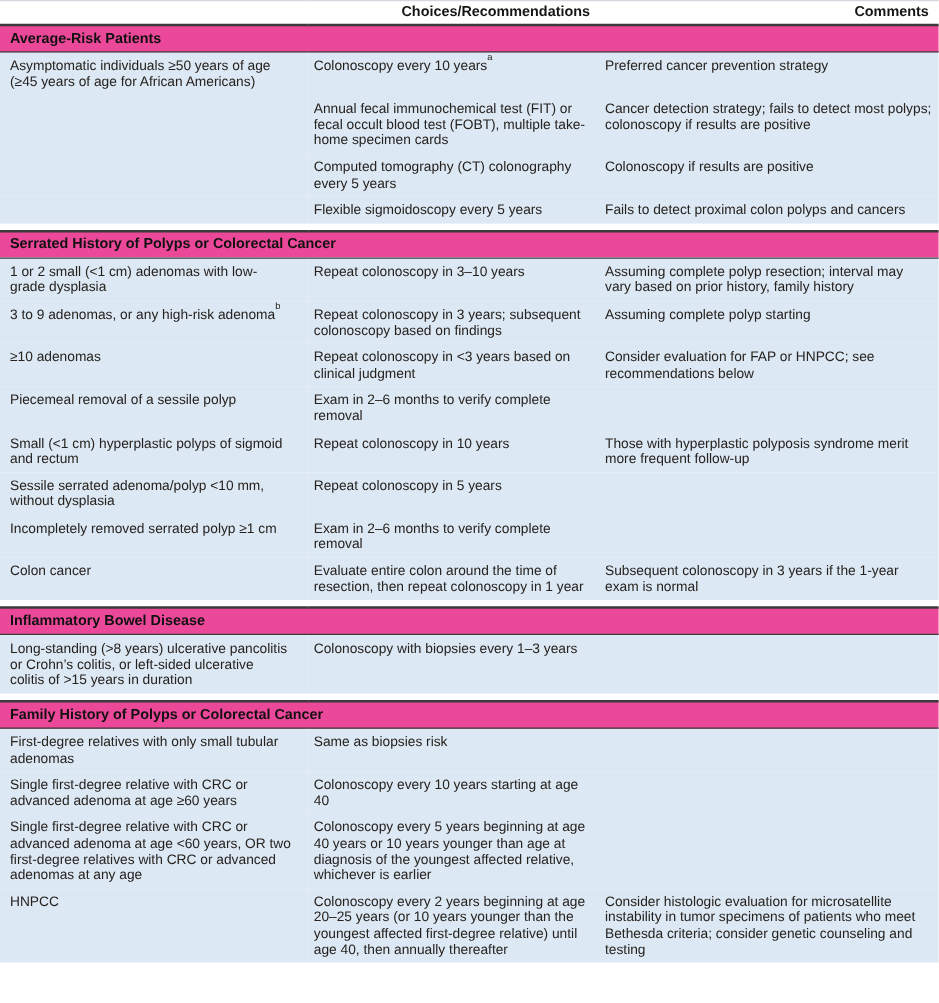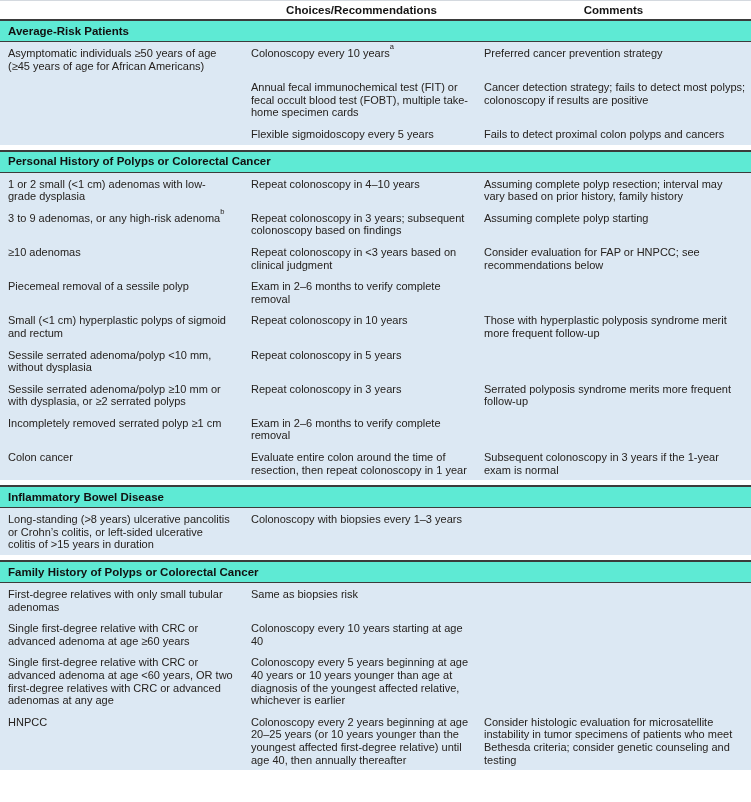"Choices/Recommendations" thead th { text-align: center -> right }
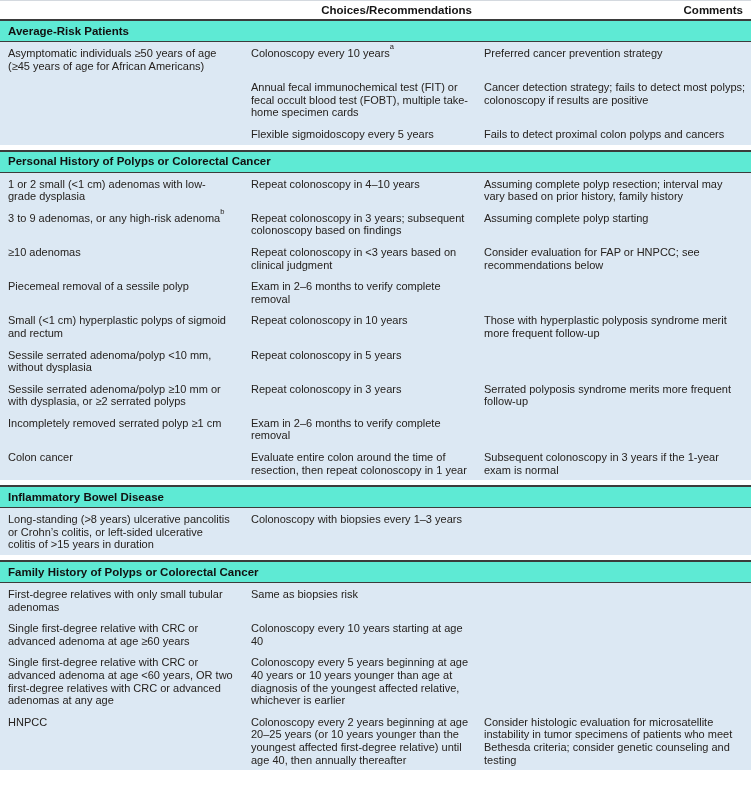"Average-Risk Patients" tr.band td { background: #5eead4 -> #ec4899 }
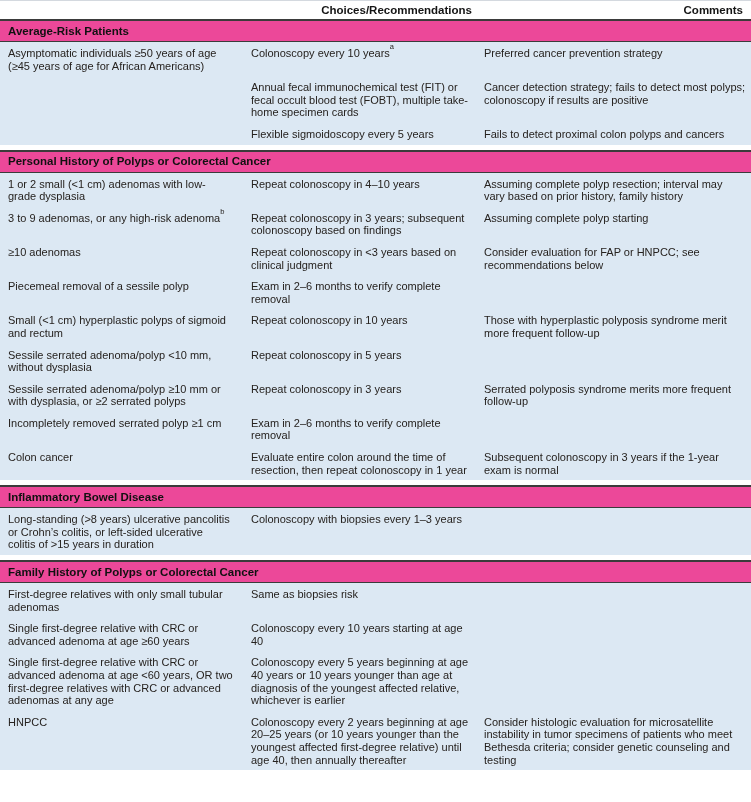"Computed tomography (CT) colonography" tr.r { html: none -> <tr> <td><span></span></td> <td><span>Computed tomography (CT) colonography every 5 years</span></td> <td><span>Colonoscopy if results are positive</span></td> </tr> }
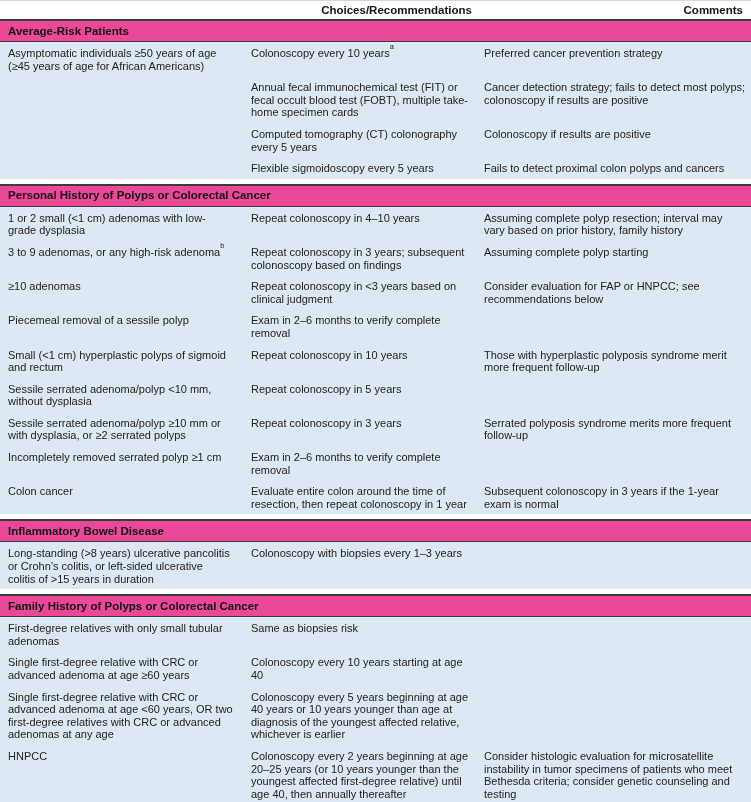"Personal History of Polyps or" td { text: Personal -> Serrated }
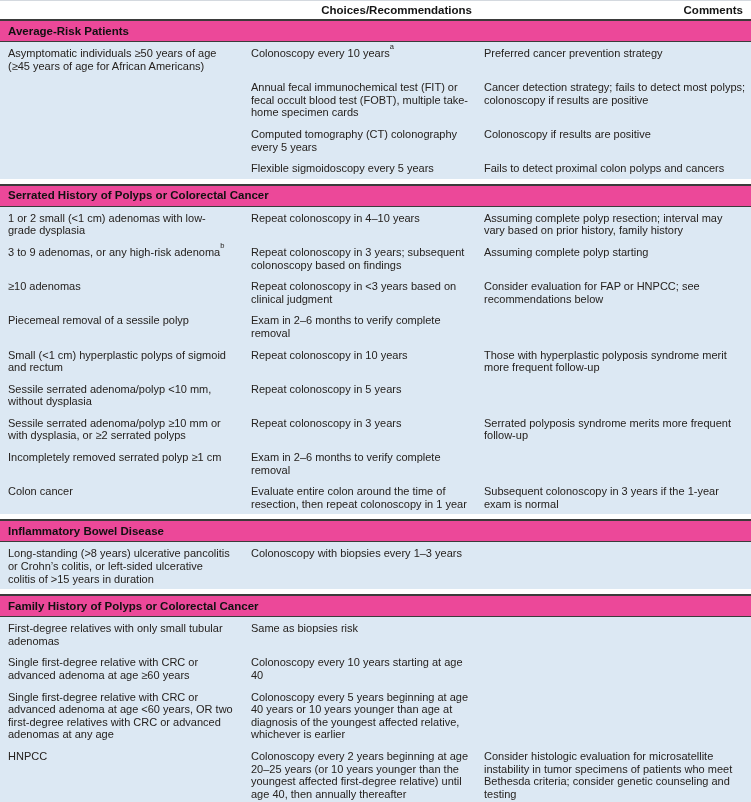"Repeat colonoscopy in 4–10 years" span { text: 4 -> 3 }
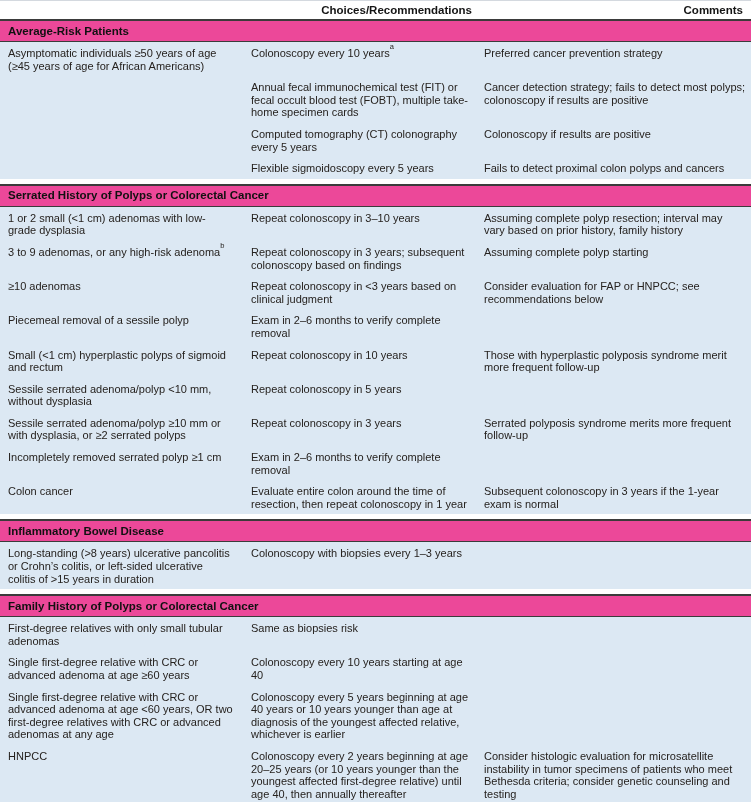"Sessile serrated adenoma/polyp ≥10 mm" tr.r { html: <tr> <td><span>Sessile serrated adenoma/polyp ≥10 mm or with dysplasia, or ≥2 serrated polyps</span></td> <td><span>Repeat colonoscopy in 3 years</span></td> <td><span>Serrated polyposis syndrome merits more frequent follow-up</span></td> </tr> -> none }
